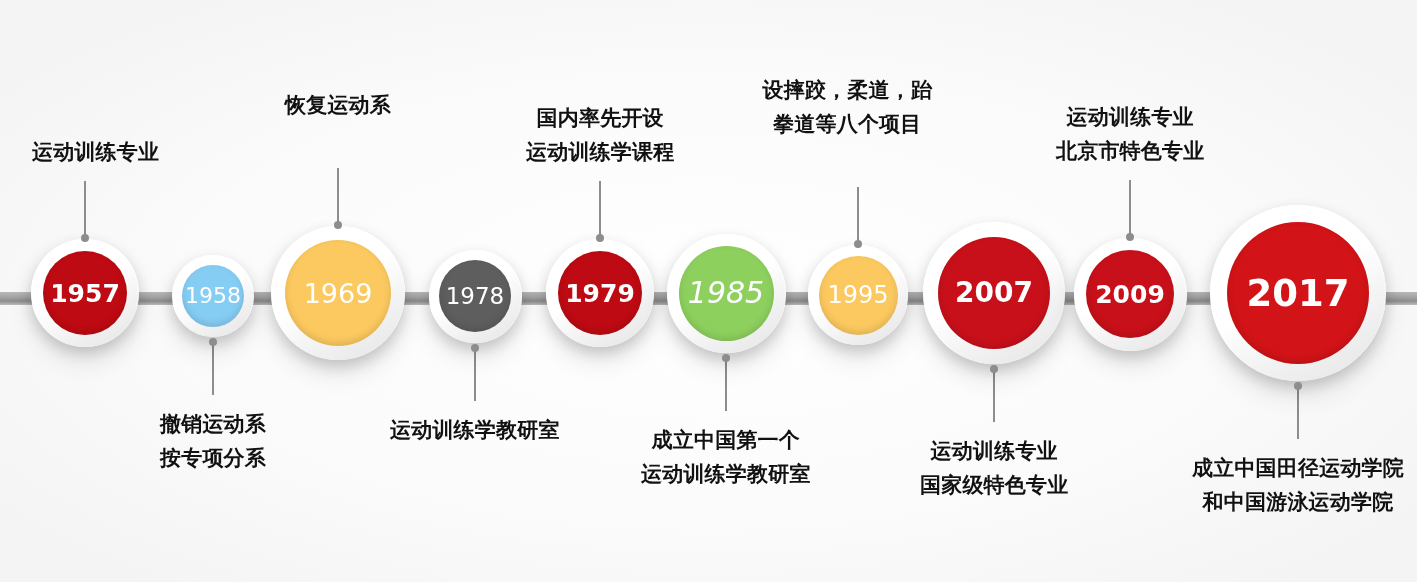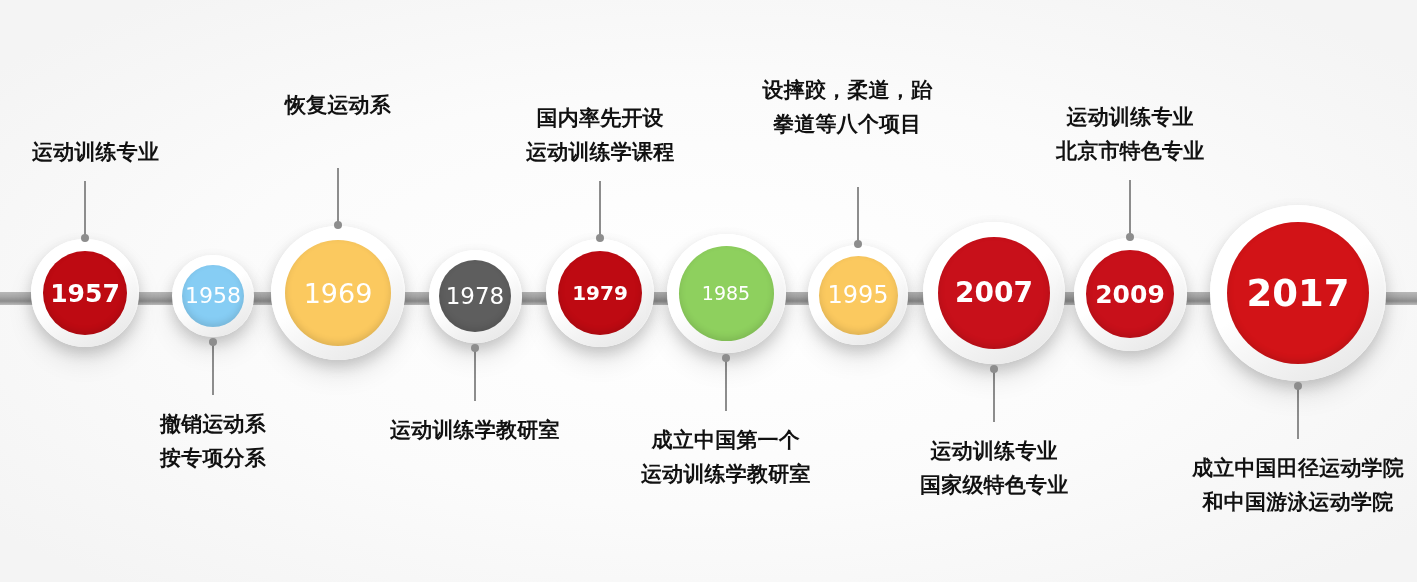"1979" div.disc { font-size: 20px -> 25px }
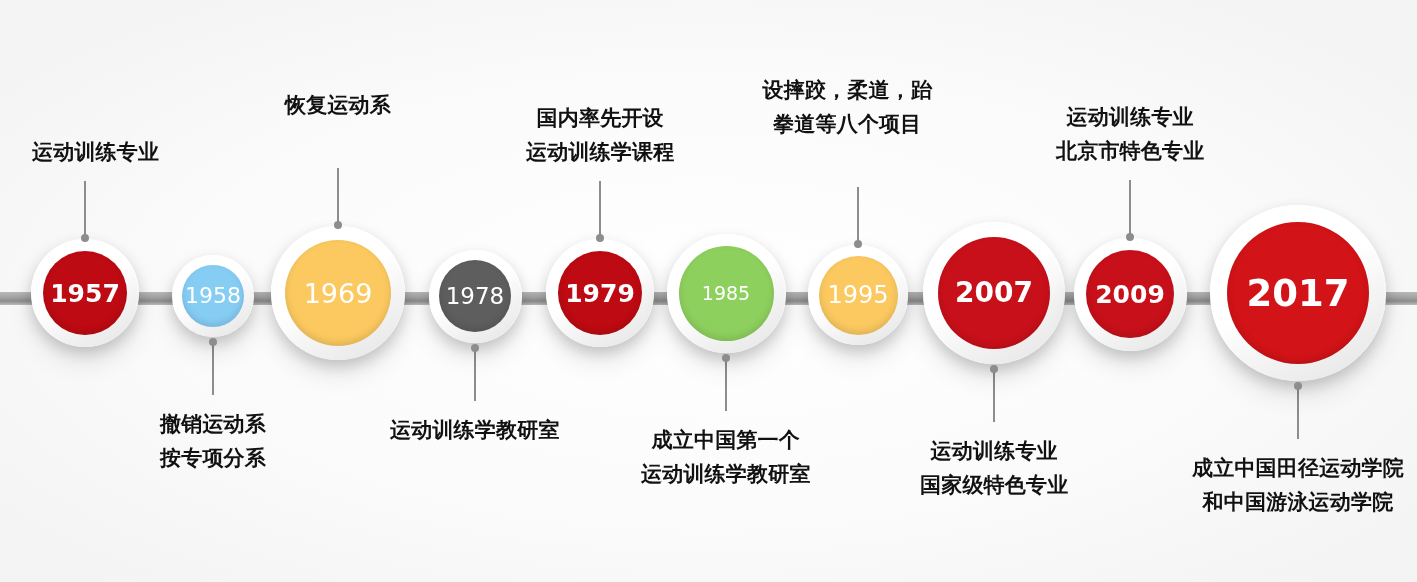"1985" div.disc { font-size: 19px -> 30px; font-style: none -> italic }
